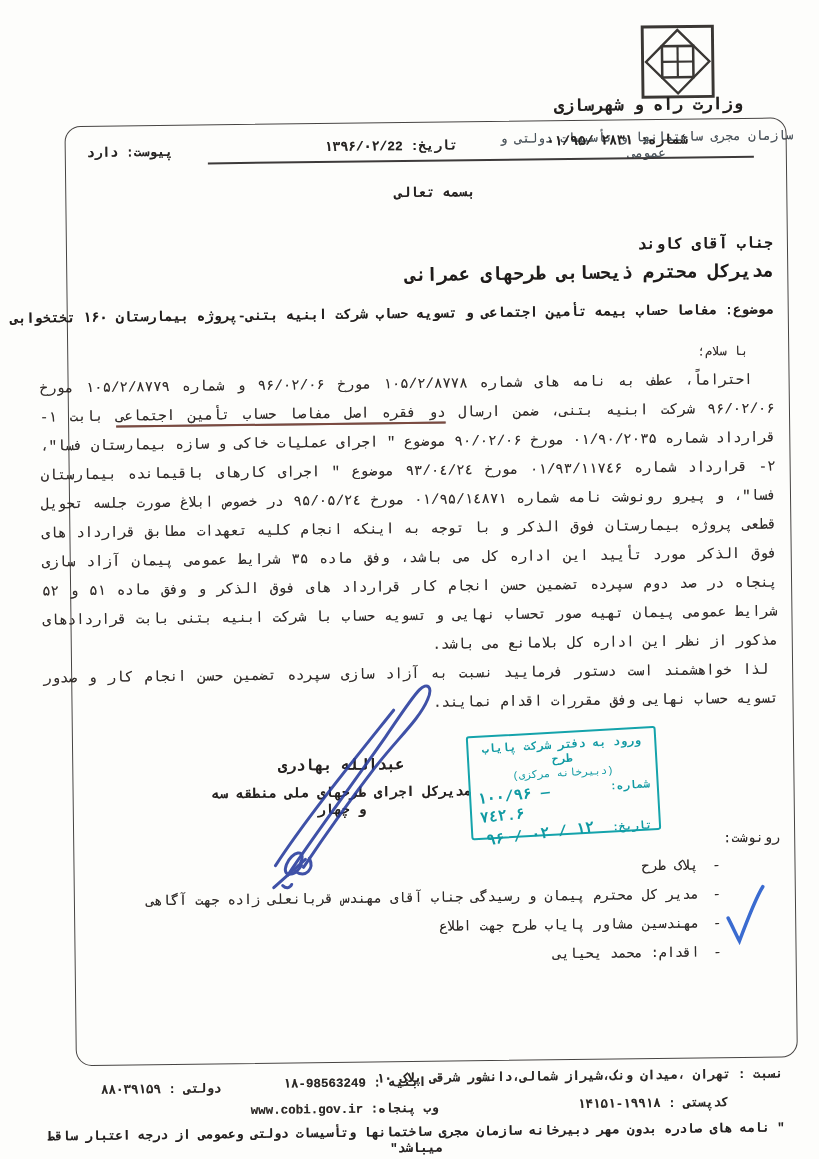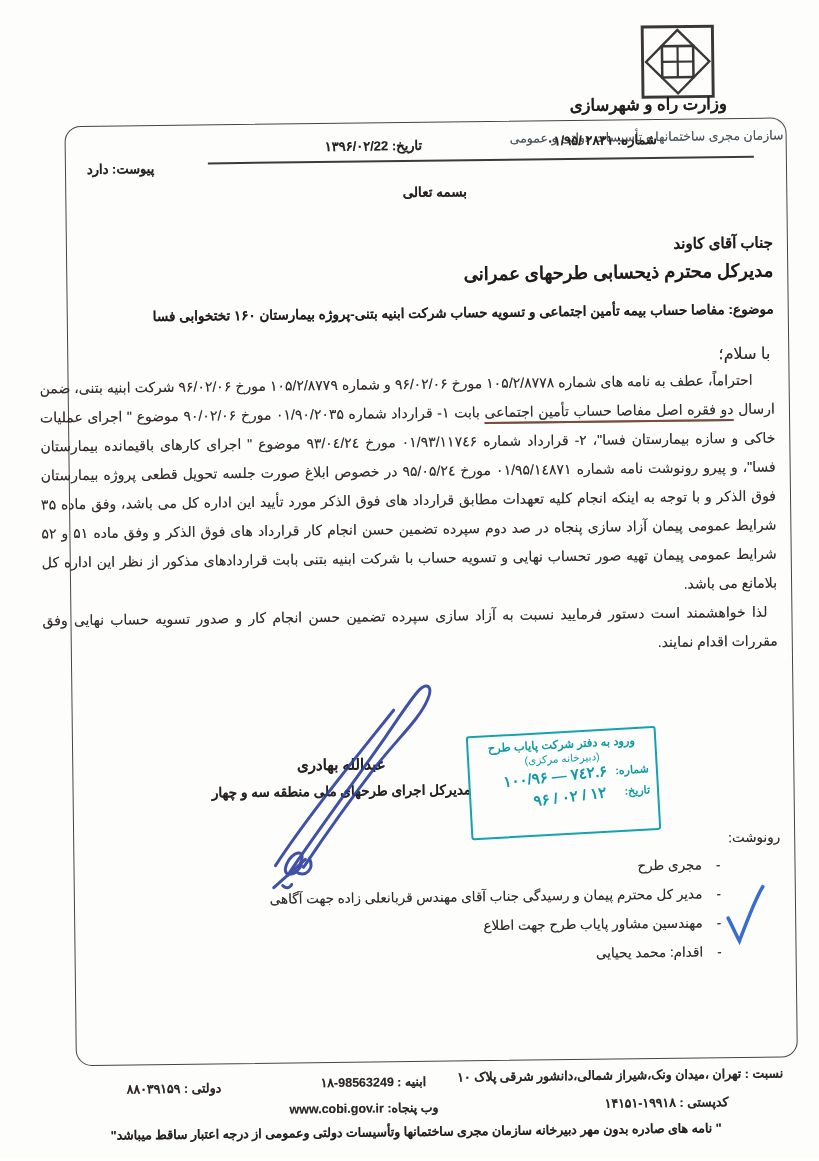"وزارت راه و شهرسازی" .sheet { font-family: Liberation Sans, sans-serif -> Liberation Mono, monospace }
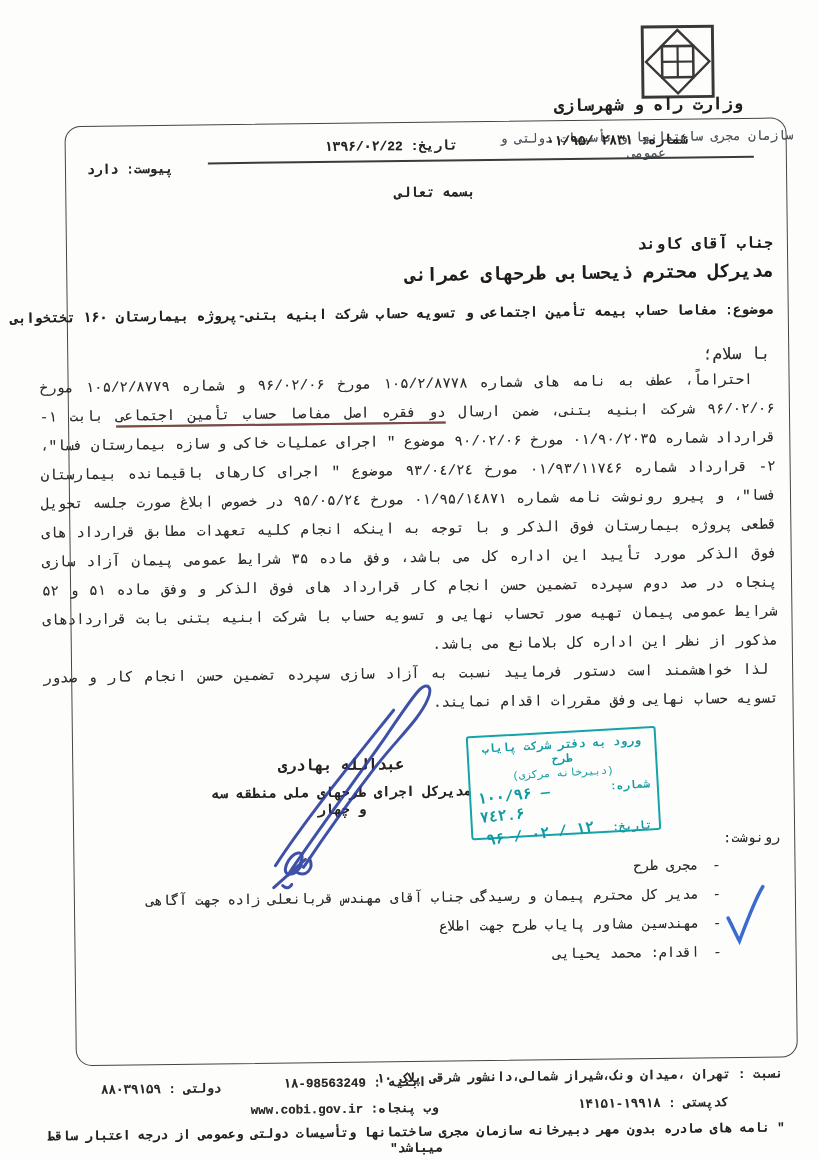"پیوست: دارد" .m-attach { top: 158px -> 141px }
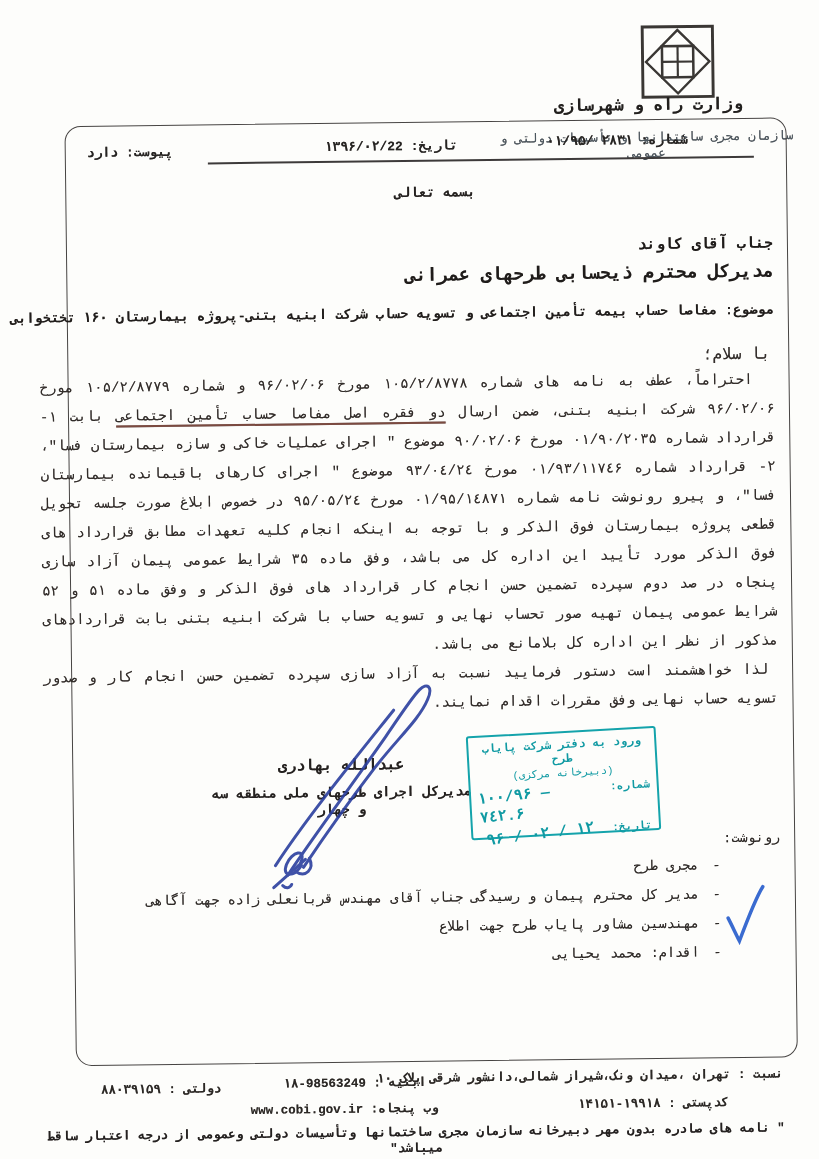"با سلام؛" .salutation { font-size: 16px -> 12px; right: 46px -> 68px }
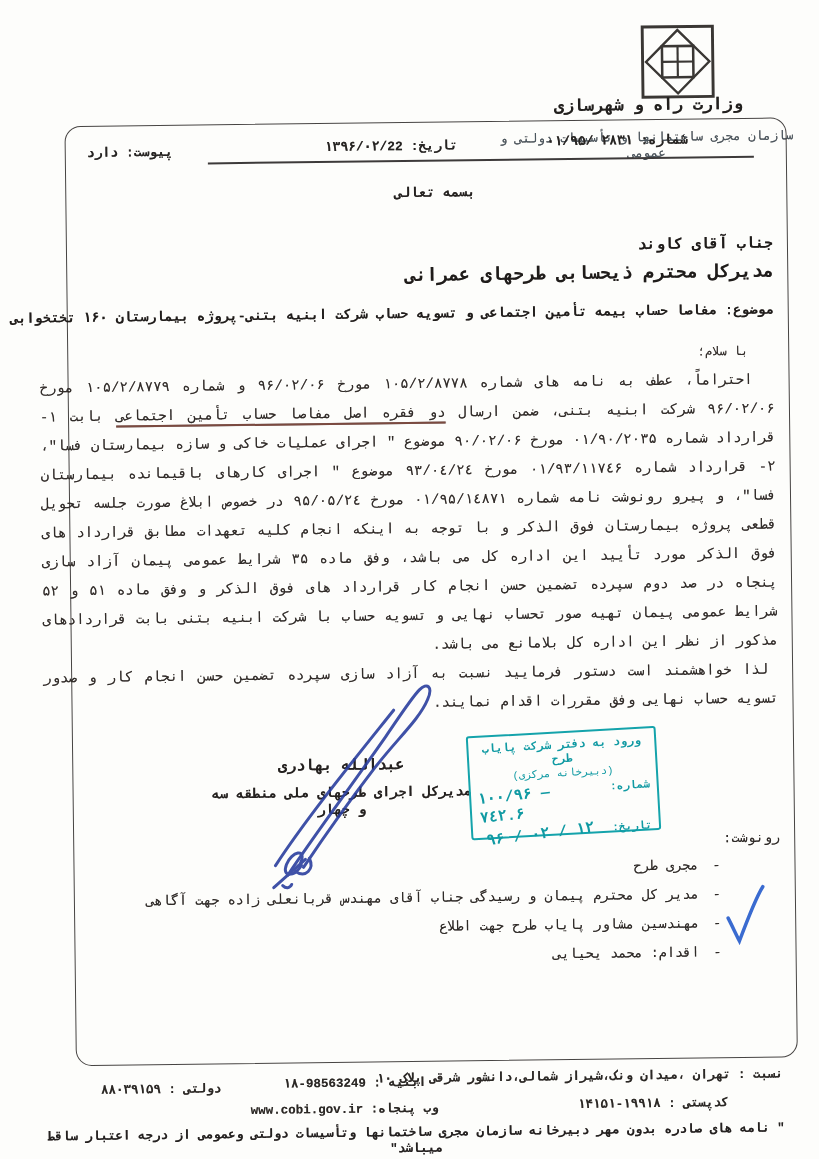"مجری طرح" span { text: مجری -> پلاک }
